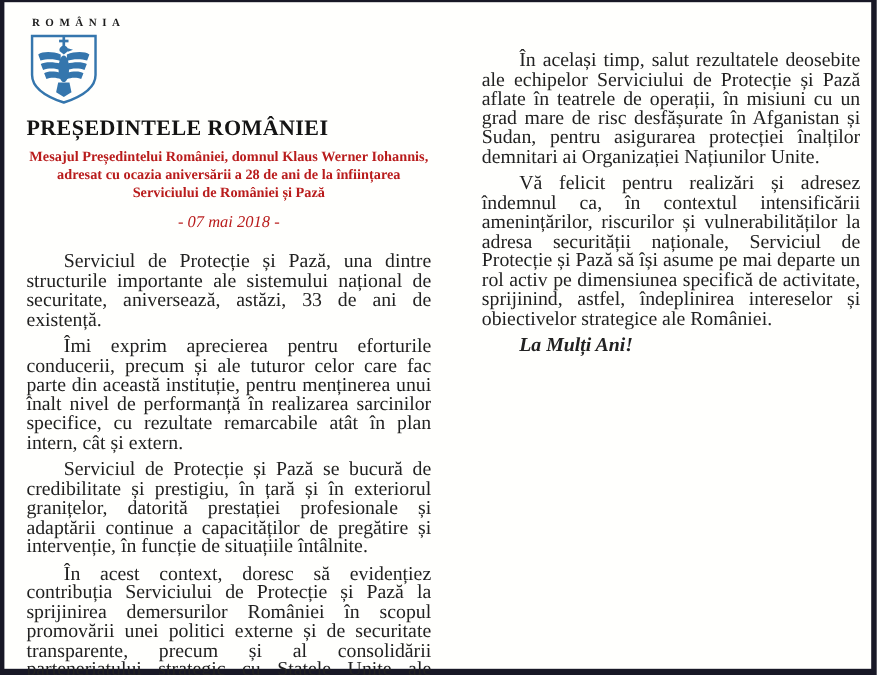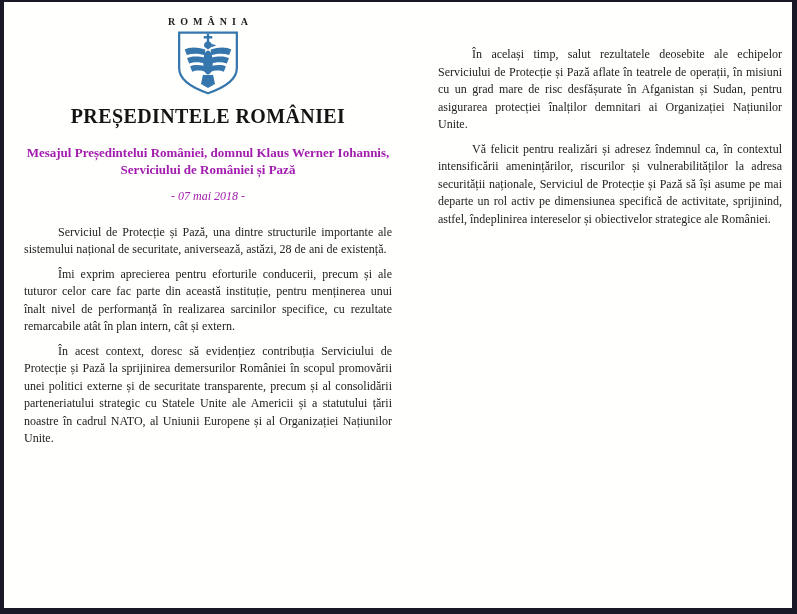"ROMÂNIA" .letterhead { text-align: center -> none }
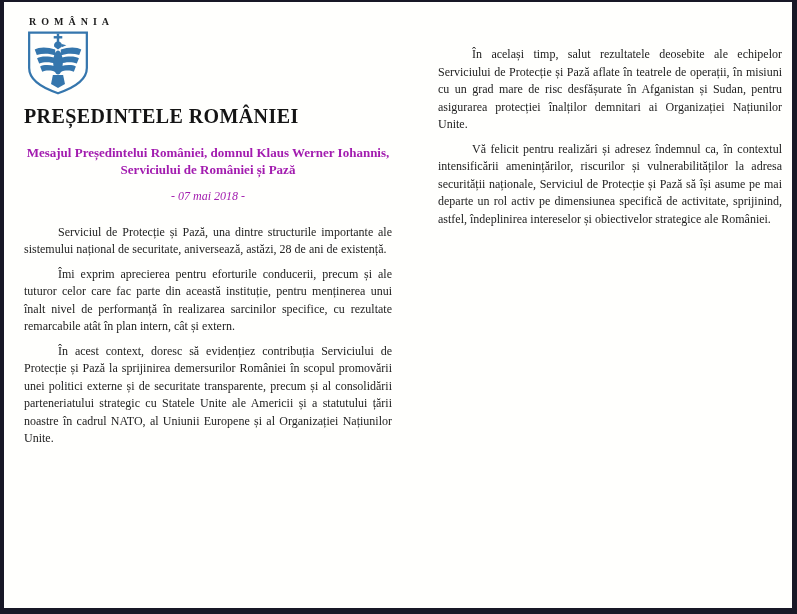"În același timp, salut rezultatele" .body-text p { font-size: 12px -> 18px }
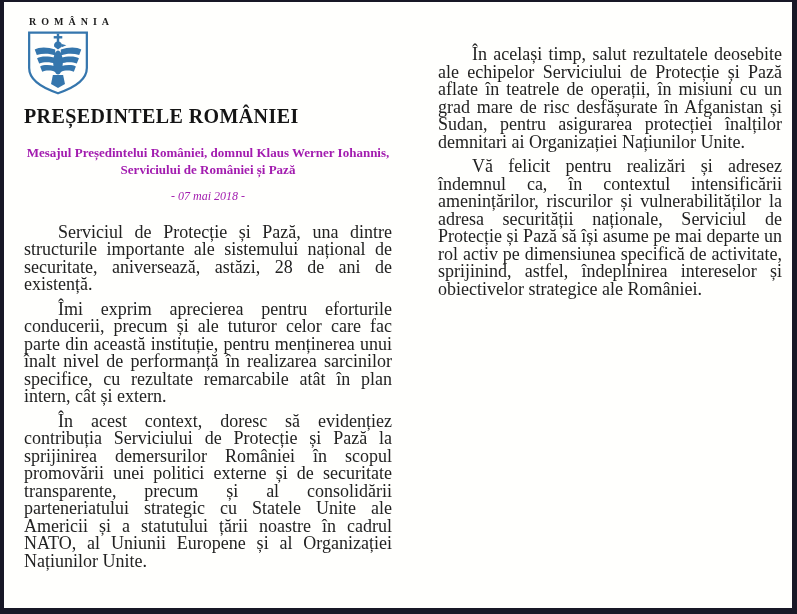"Mesajul Președintelui României, domnul" .title-block { color: #a21caf -> #b91c1c; margin-top: 17px -> 5px }
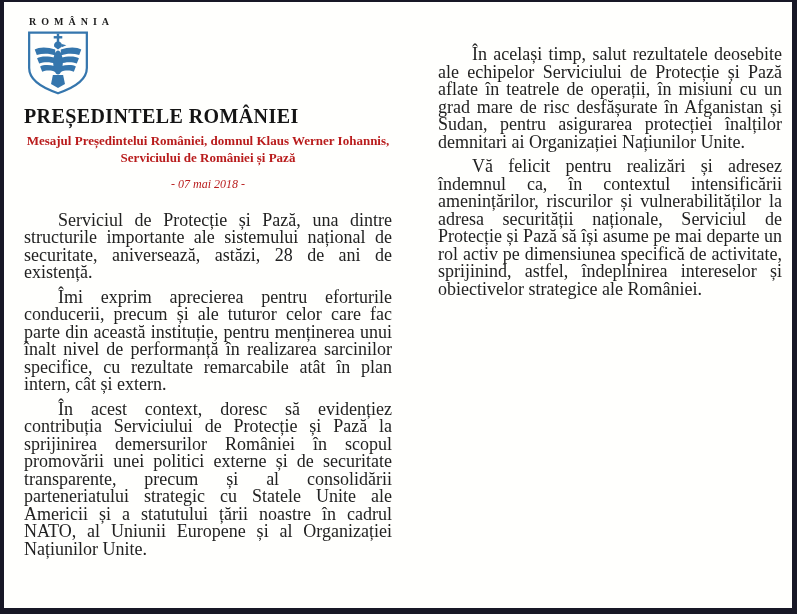"adresat cu ocazia aniversării a" div { html: none -> <div>adresat cu ocazia aniversării a 28 de ani de la înființarea</div> }
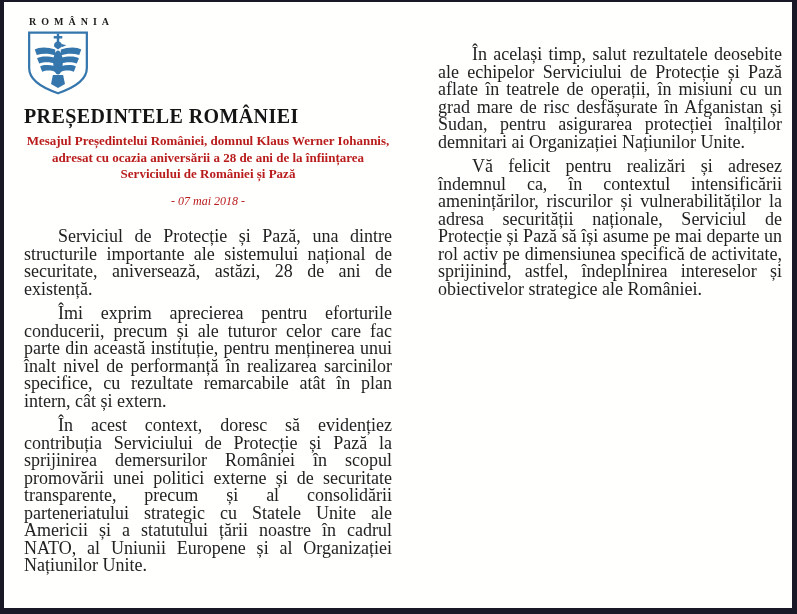"- 07 mai 2018 -" .title-date { font-size: 12px -> 15px }
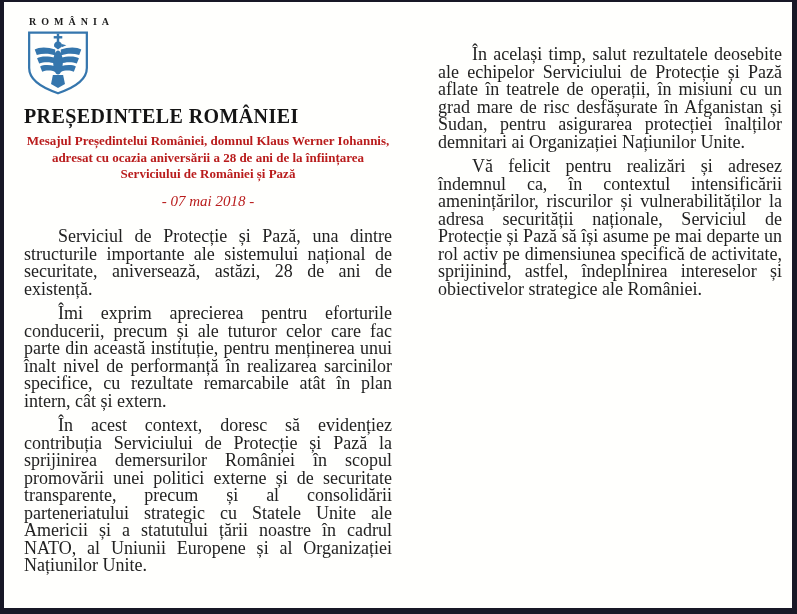"Serviciul de Protecție și Pază," p { text: 28 -> 33 }
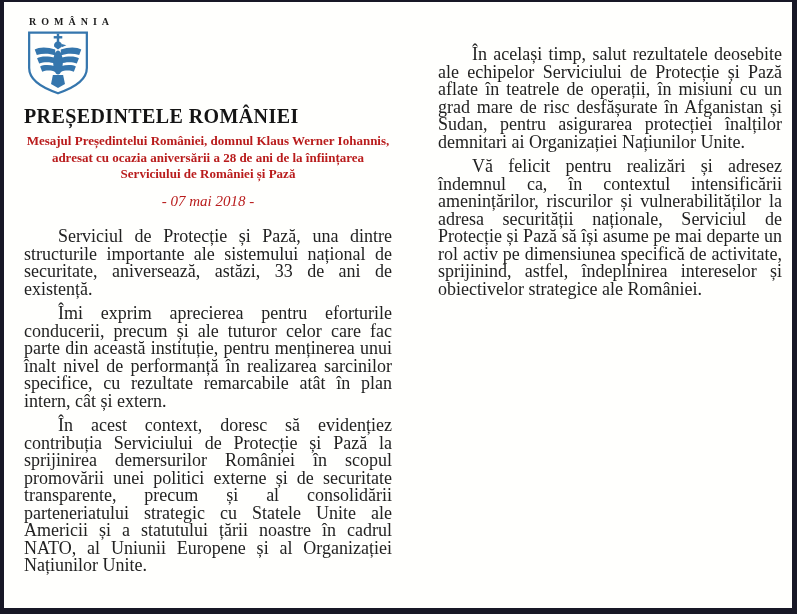"La Mulți Ani!" p.closing { html: none -> <p>La Mulți Ani!</p> }
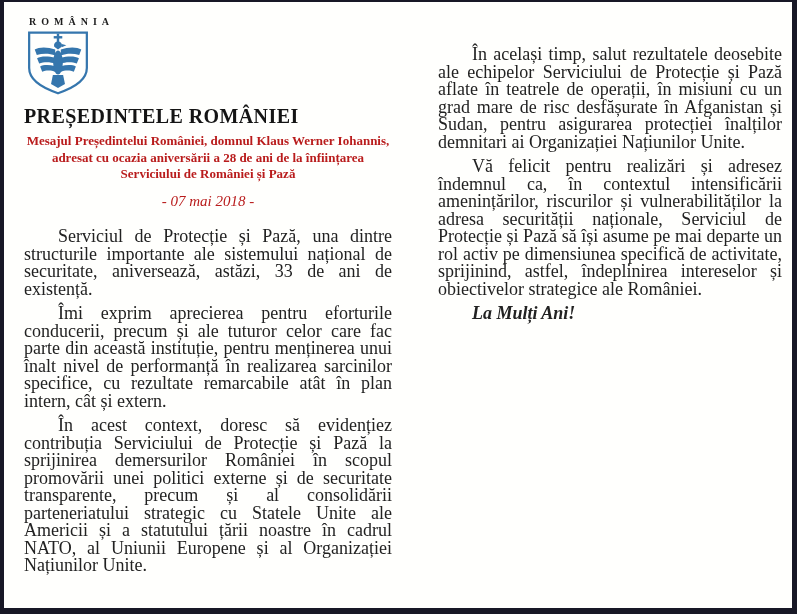"Serviciul de Protecție și Pază" p { html: none -> <p>Serviciul de Protecție și Pază se bucură de credibilitate și prestigiu, în țară și în exteriorul granițelor, datorită prestației profesionale și adaptării continue a capacităților de pregătire și intervenție, în funcție de situațiile întâlnite.</p> }
